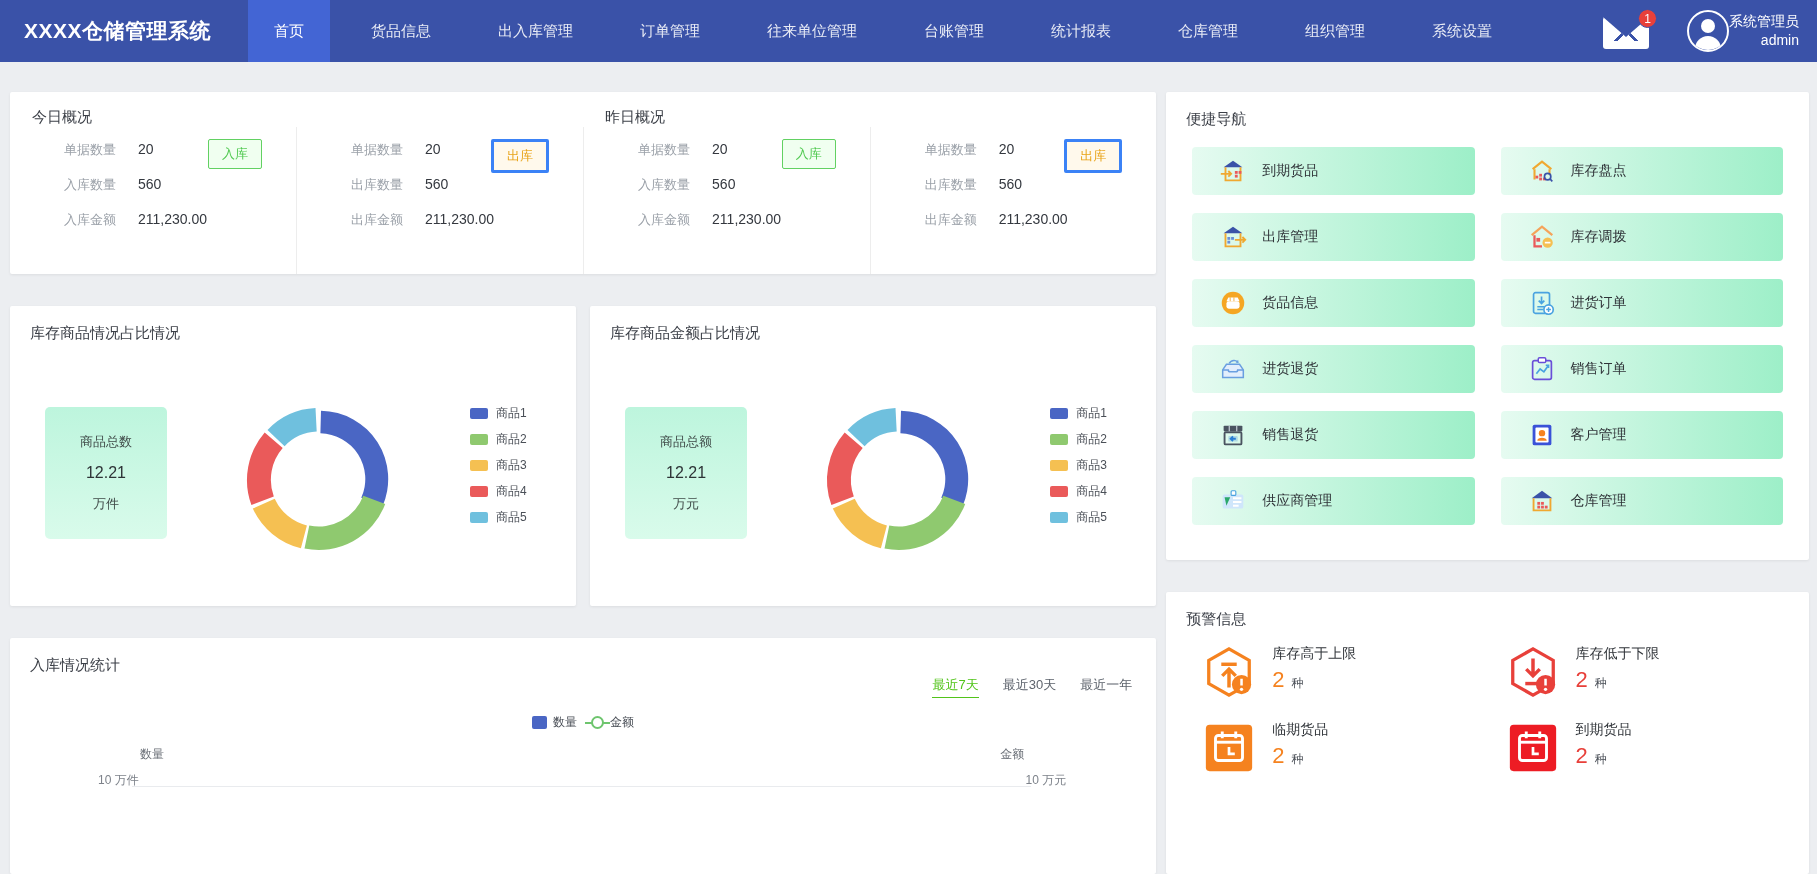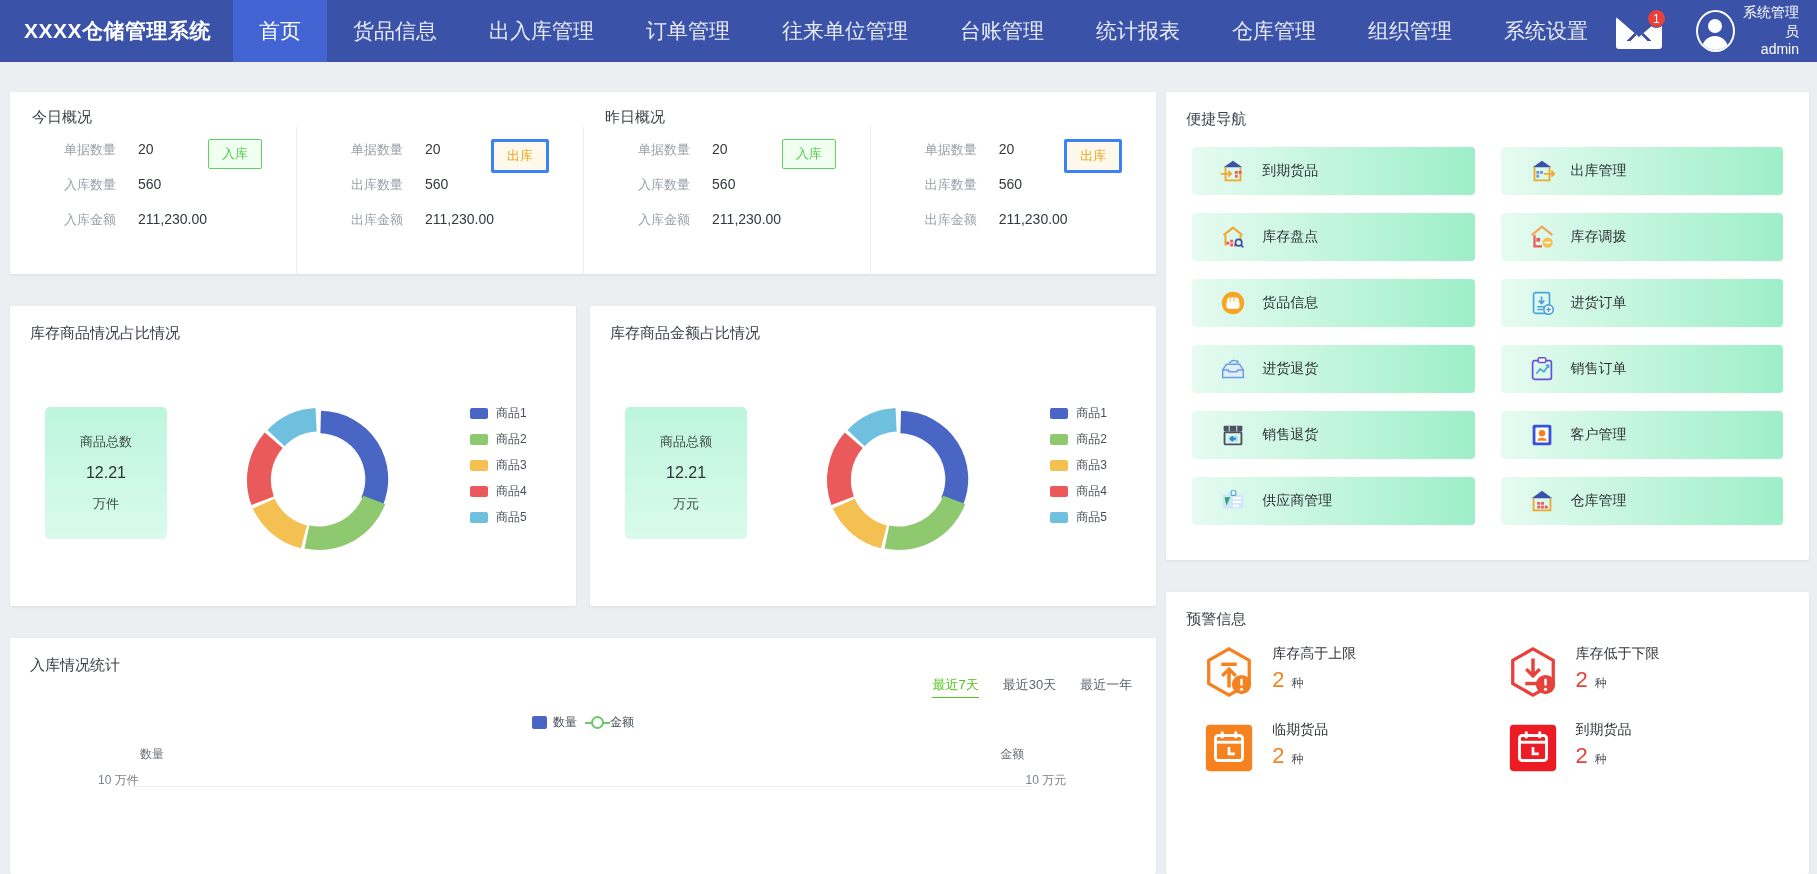"首页" .nav-item { font-size: 21px -> 15px; margin-left: none -> 15px }
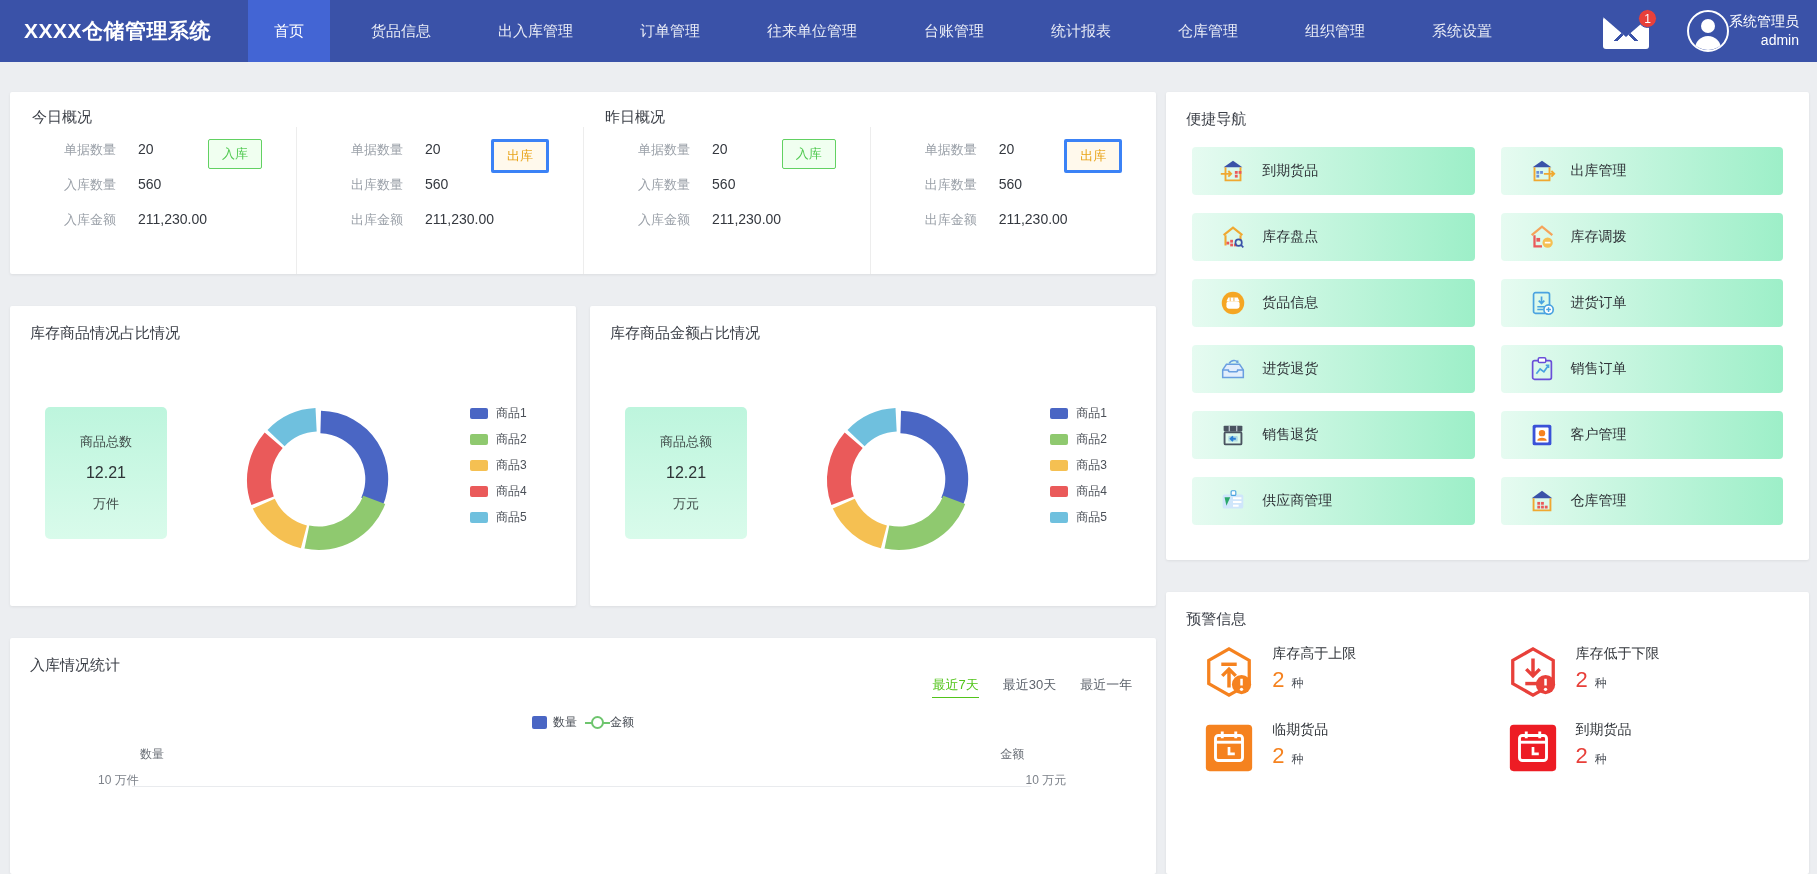"出库管理" div.qn-item { order: before "库存盘点" -> after "库存盘点" }
